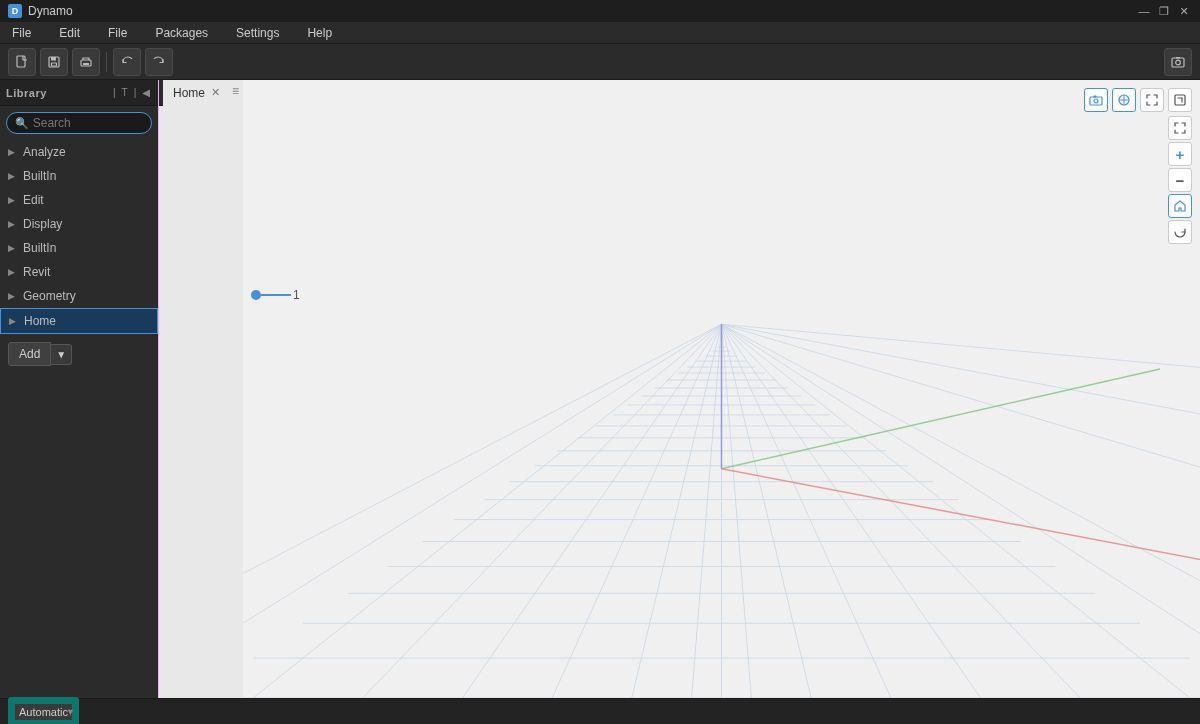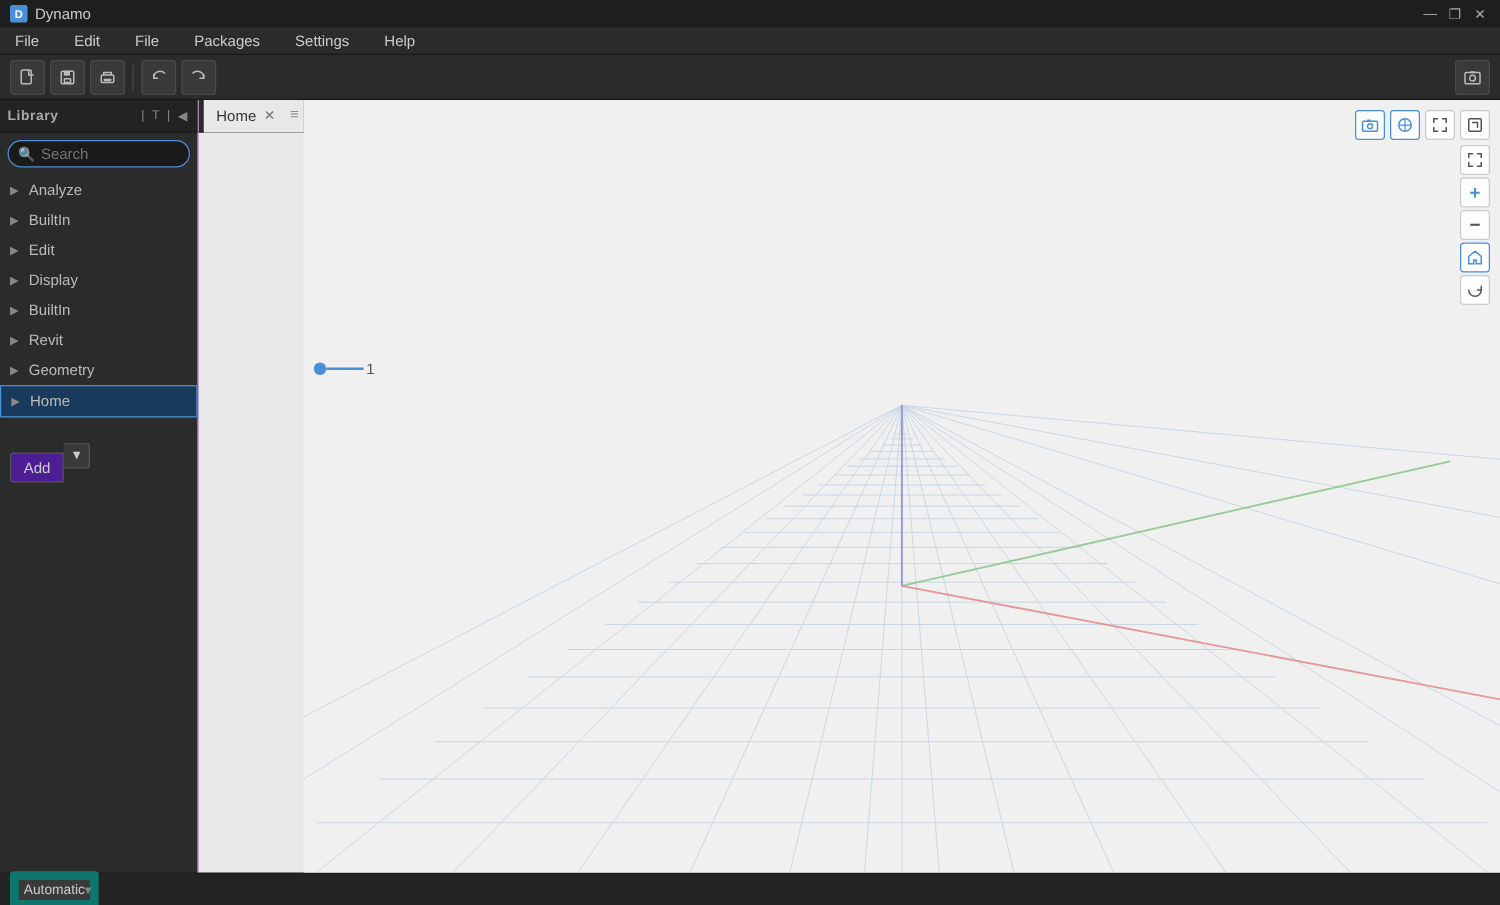"Add" .add-main { background: #4c1d95 -> #404040; margin-top: 20px -> none }
